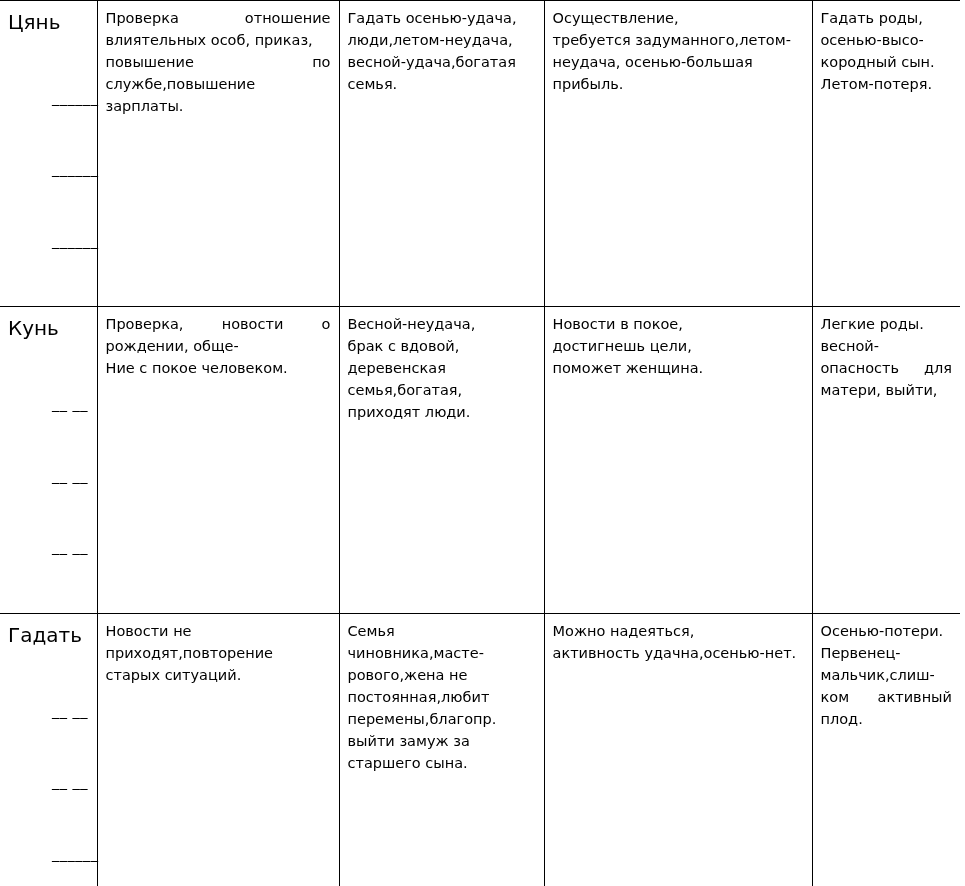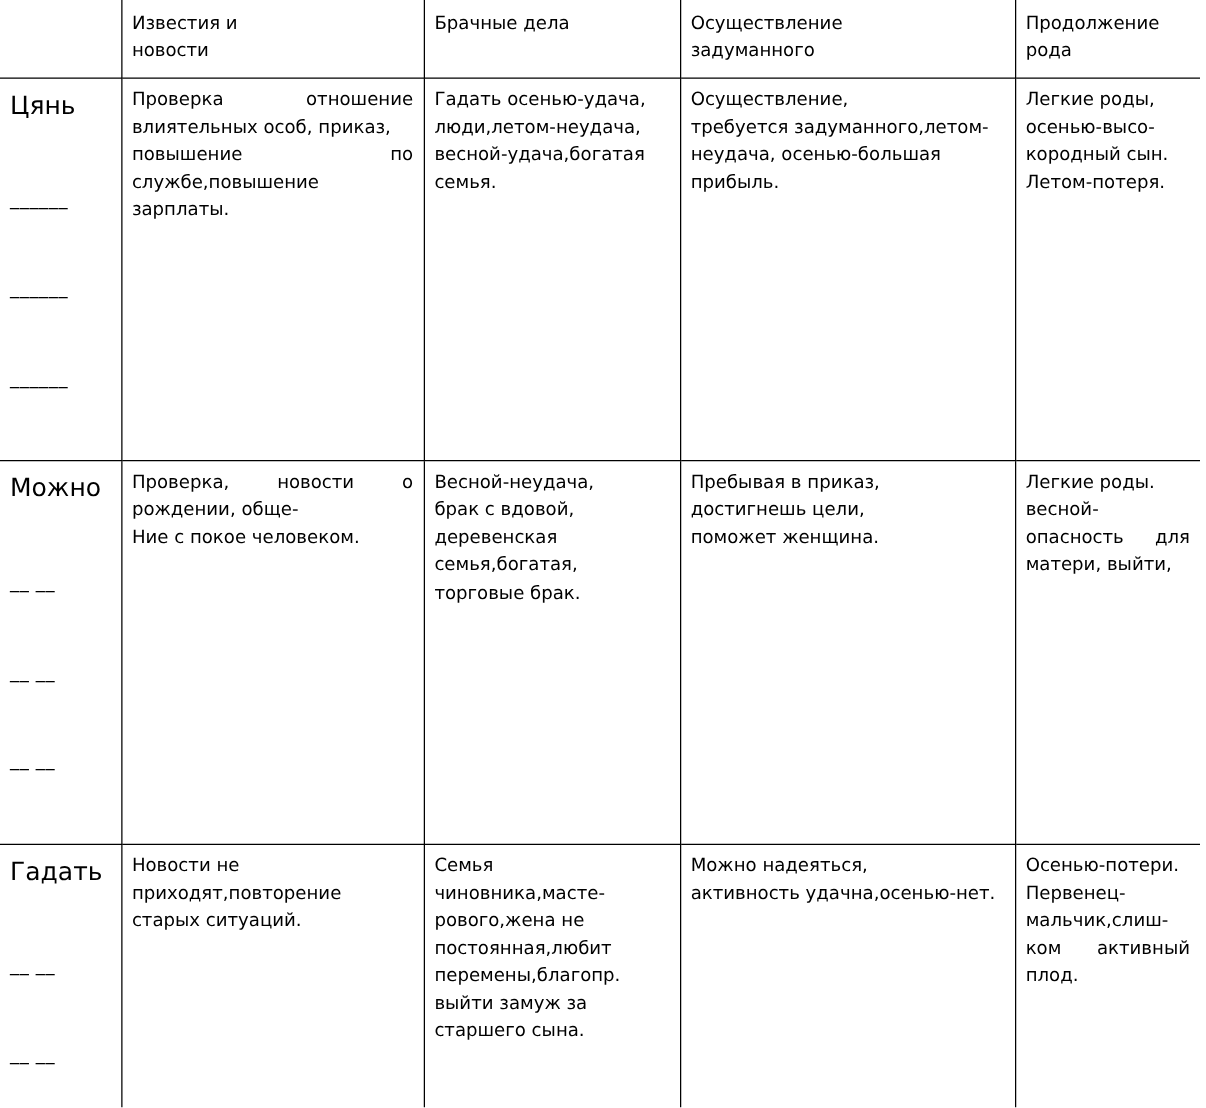"Известия и" tr.header-row { html: <tr> <td></td> <td>Известия и новости</td> <td>Брачные дела</td> <td>Осуществление задуманного</td> <td>Продолжение рода</td> </tr> -> none }
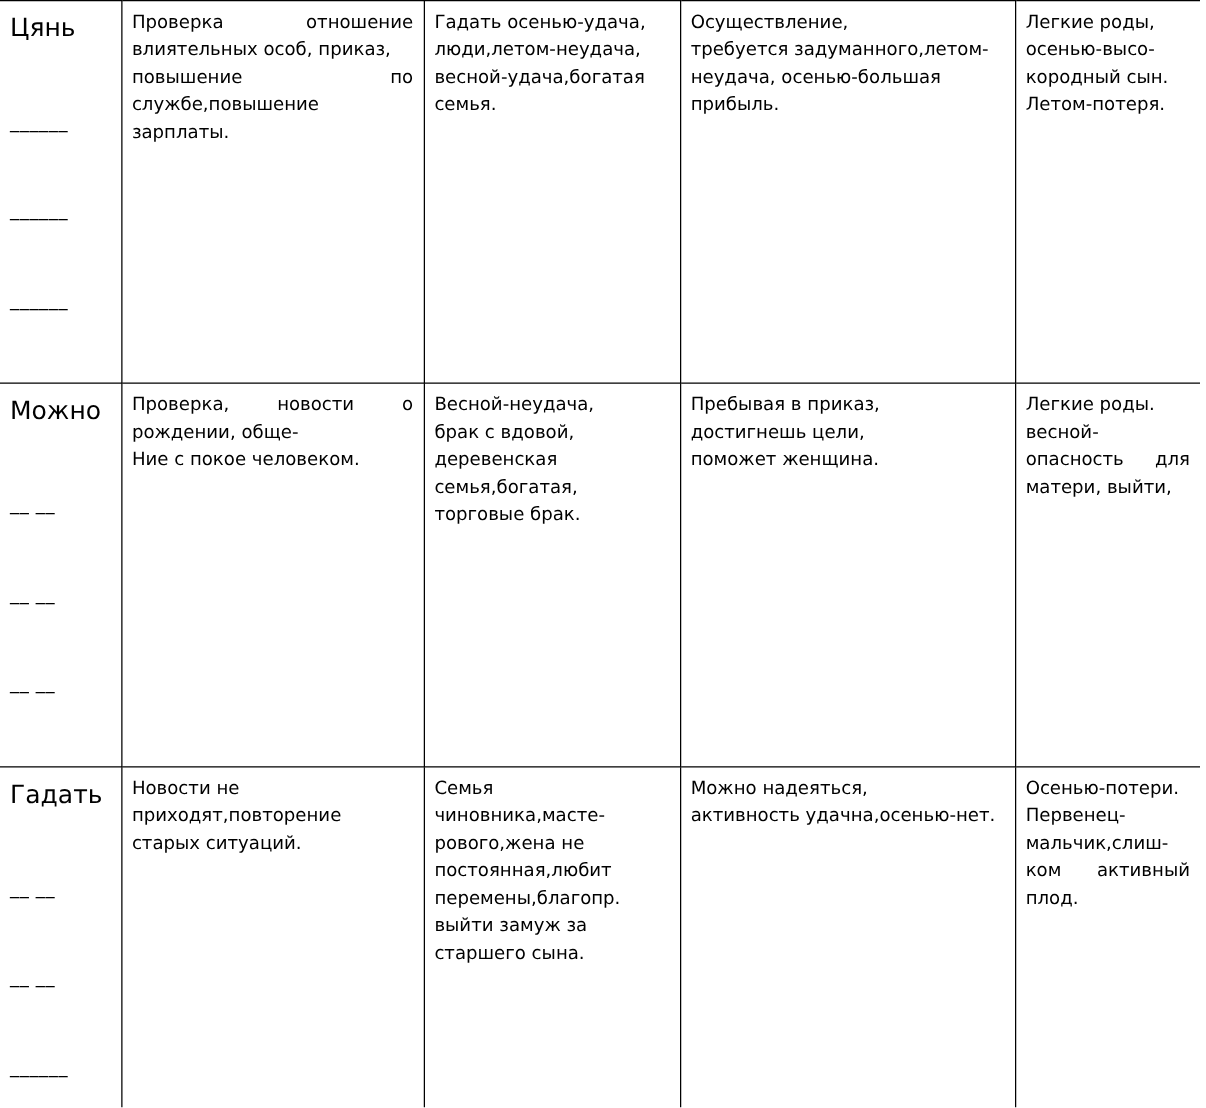"Легкие роды, осенью-высо-кородный сын." td.cell-text { text: Легкие -> Гадать }
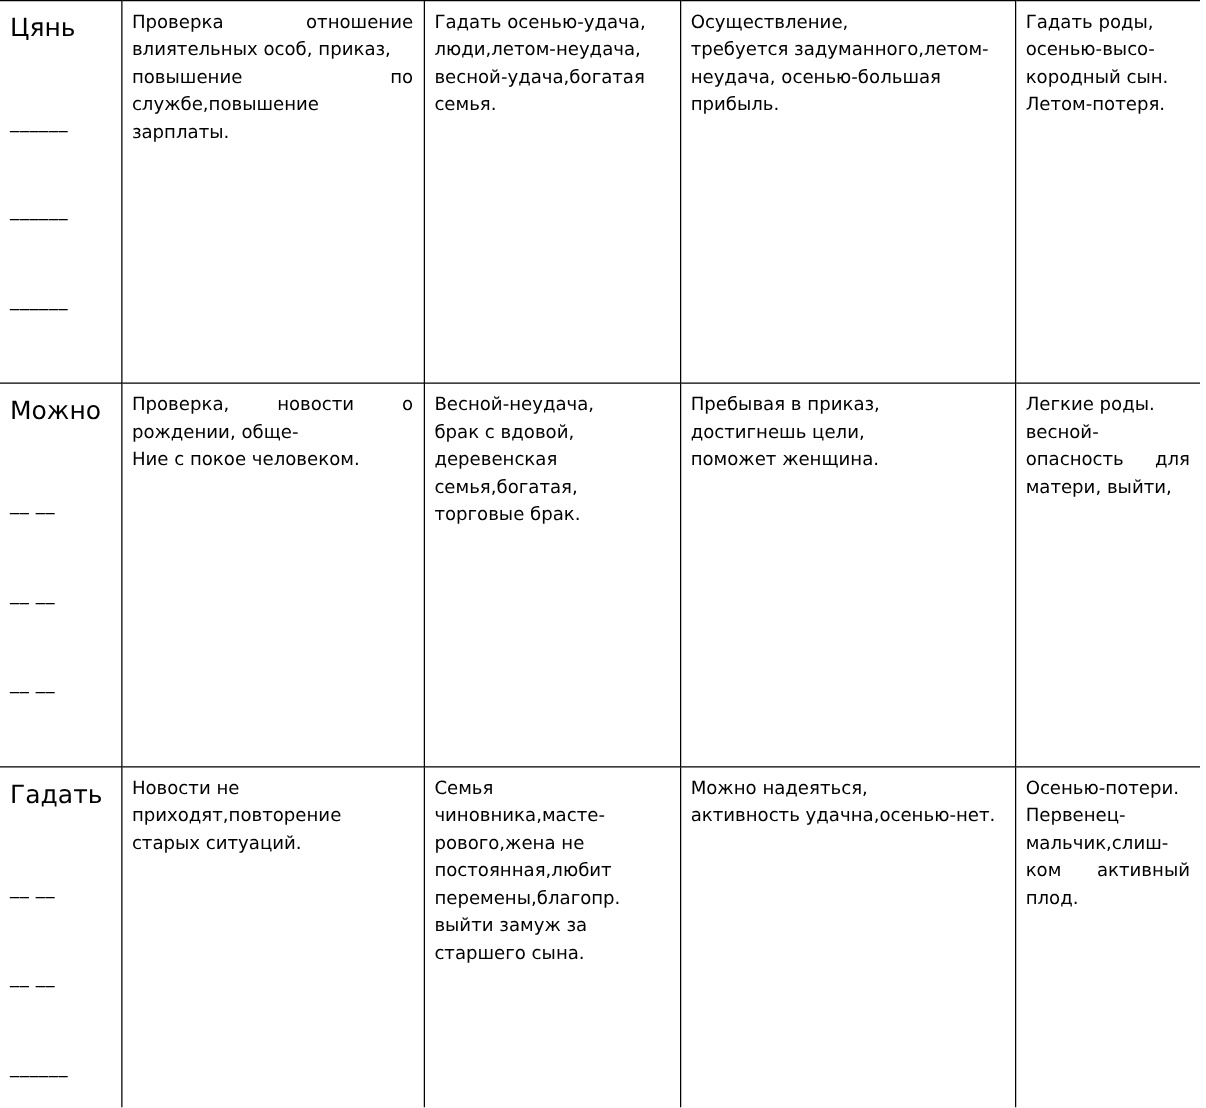"______" .lines div { margin-left: none -> 44px }
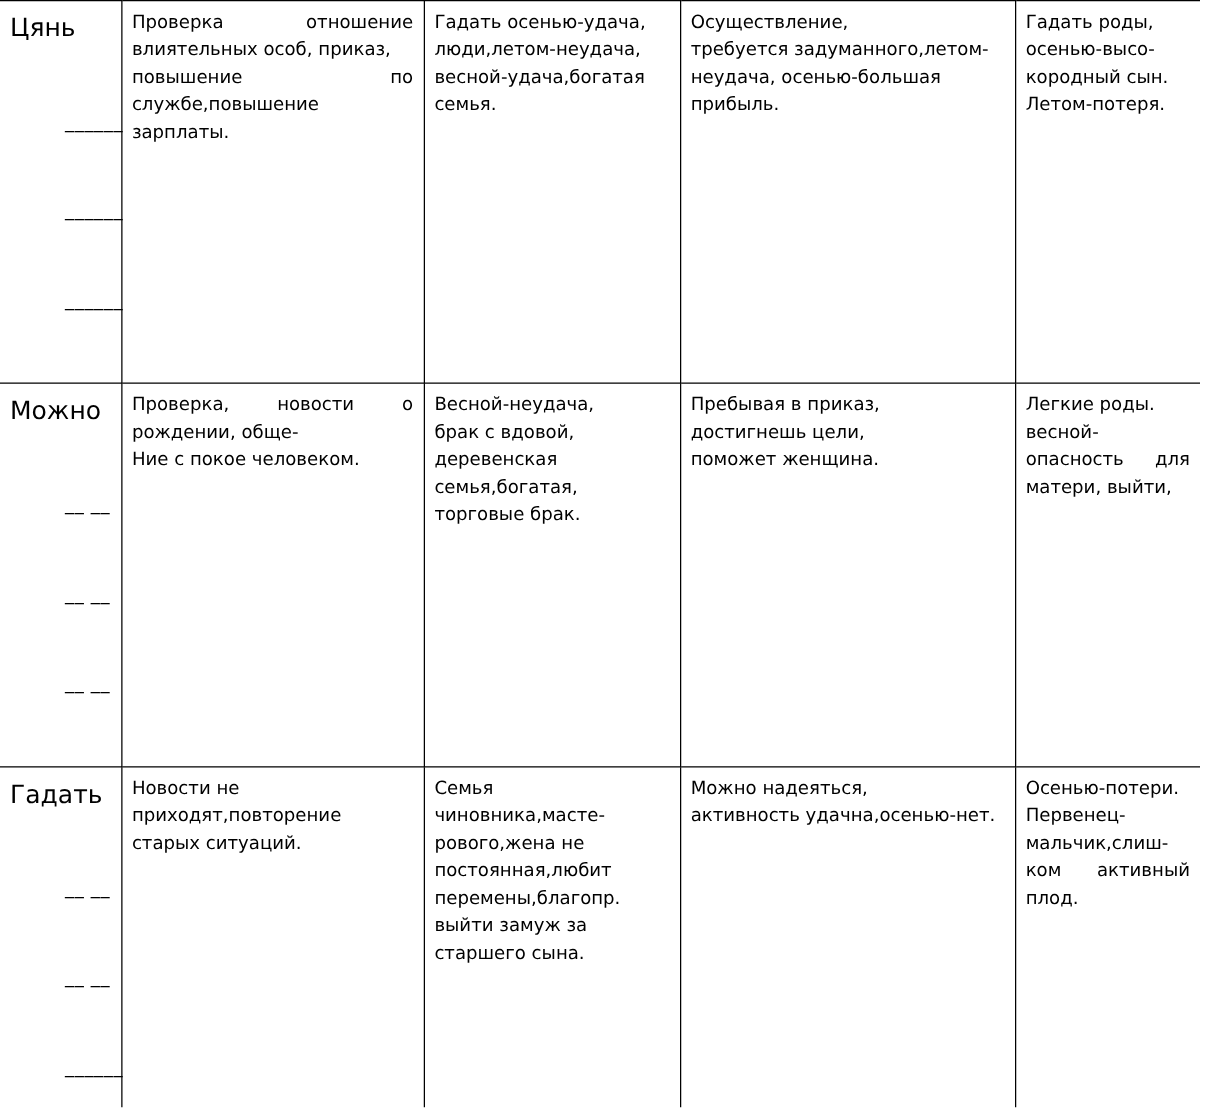"Можно" div.name { text: Можно -> Кунь }
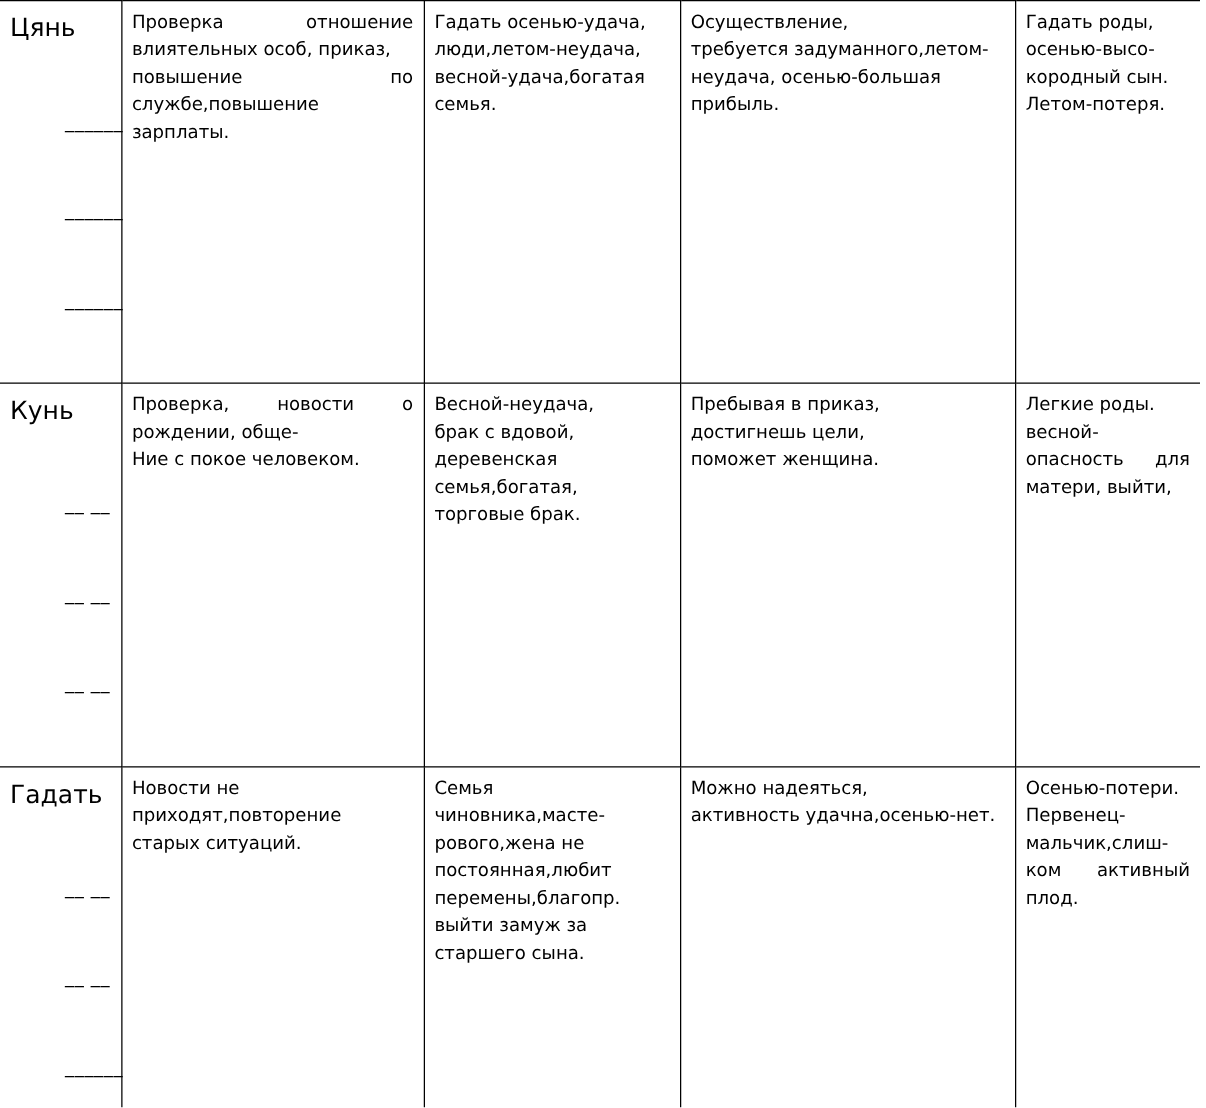"Весной-неудача," td.cell-text { text: торговые брак -> приходят люди }
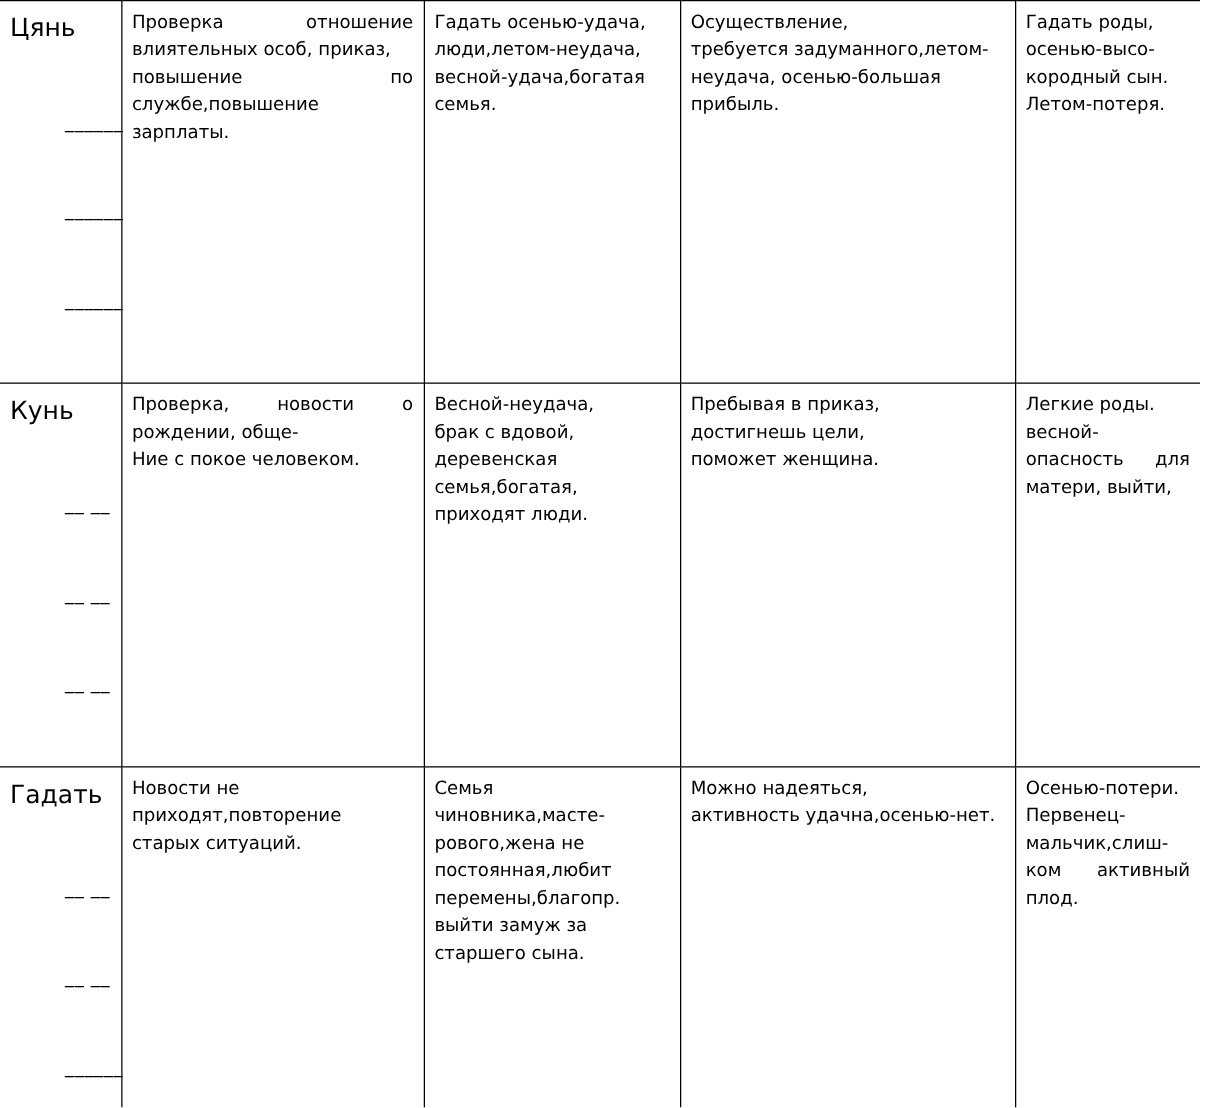"Пребывая в приказ," td.cell-text { text: Пребывая в приказ -> Новости в покое }
